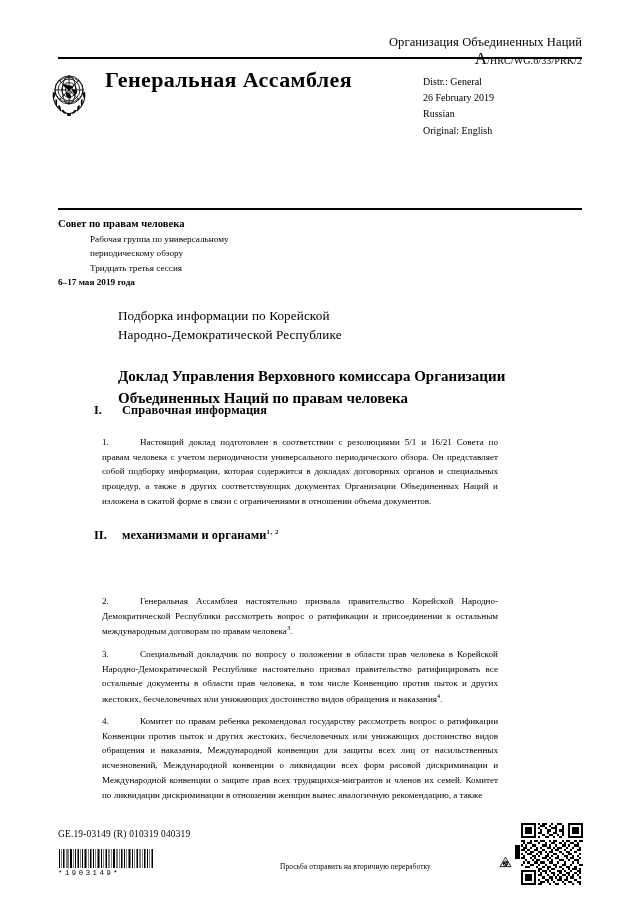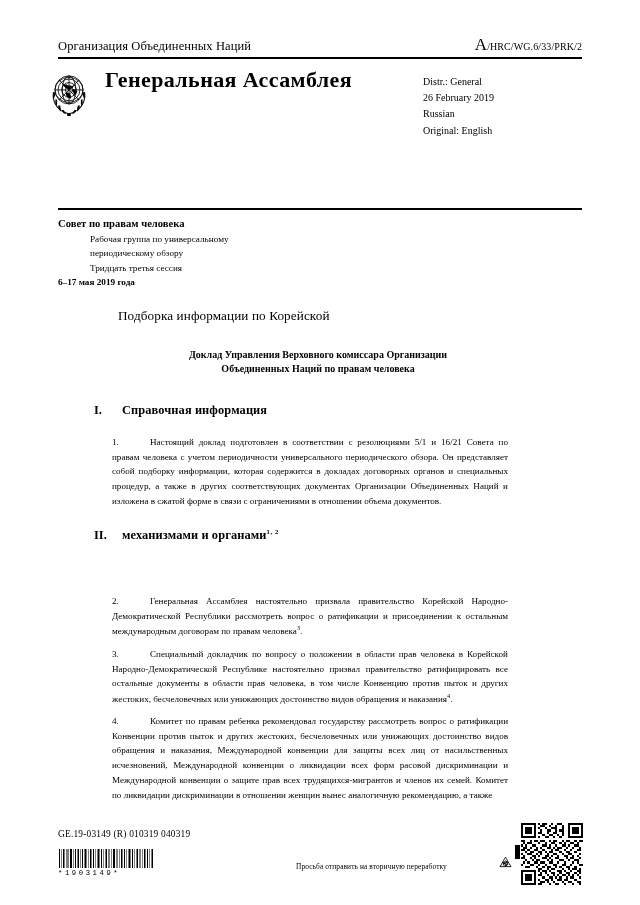"Организация Объединенных Наций" .masthead-row { flex-direction: none -> column }
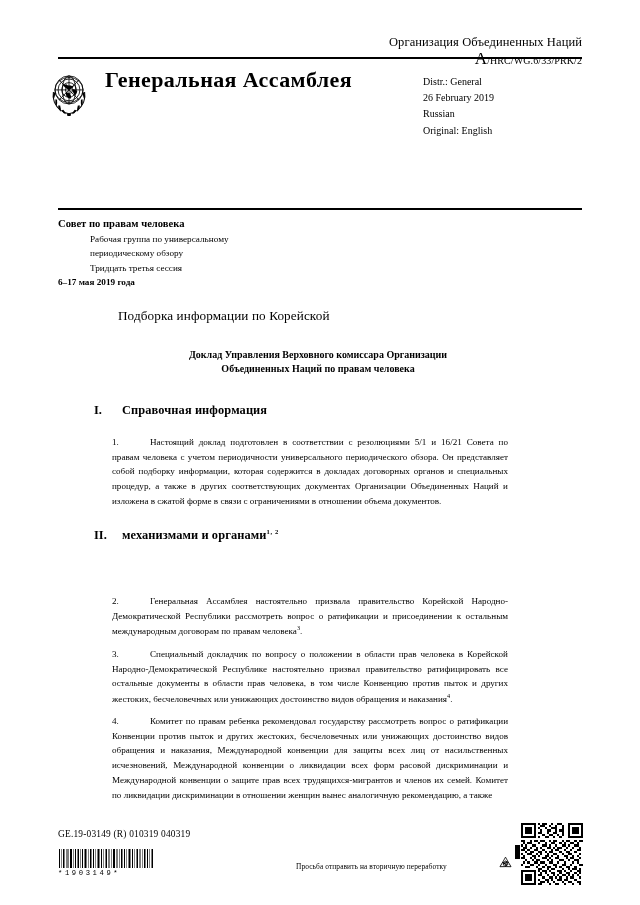"Народно-Демократической Республике" div { html: none -> <div>Народно-Демократической Республике</div> }
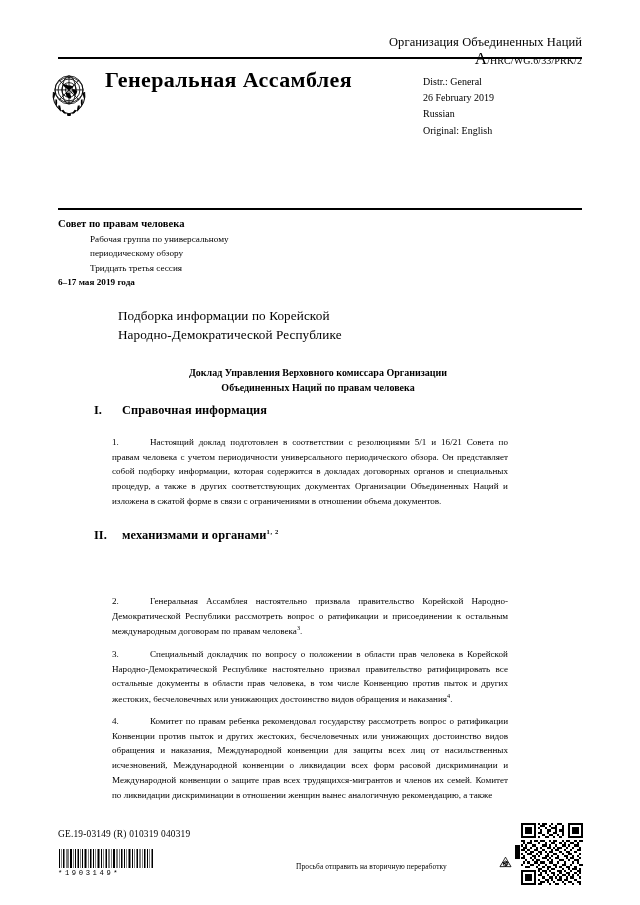"Доклад Управления Верховного комиссара" .doc-subtitle { font-size: 10px -> 15px; text-align: center -> none }
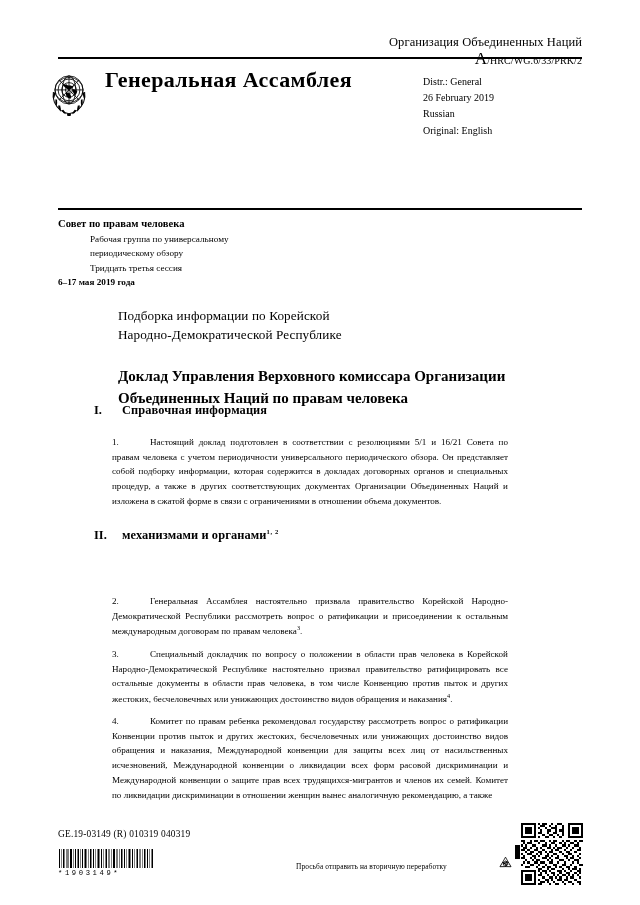"1. Настоящий доклад подготовлен в" .para { left: 112px -> 102px }
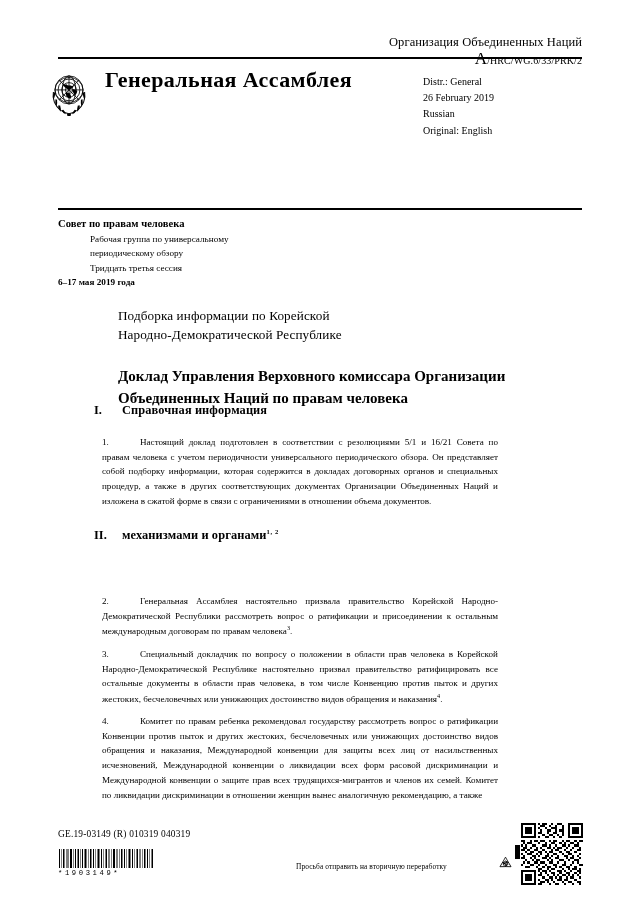"Просьба отправить на вторичную" .recycle-note { left: 296px -> 280px }
